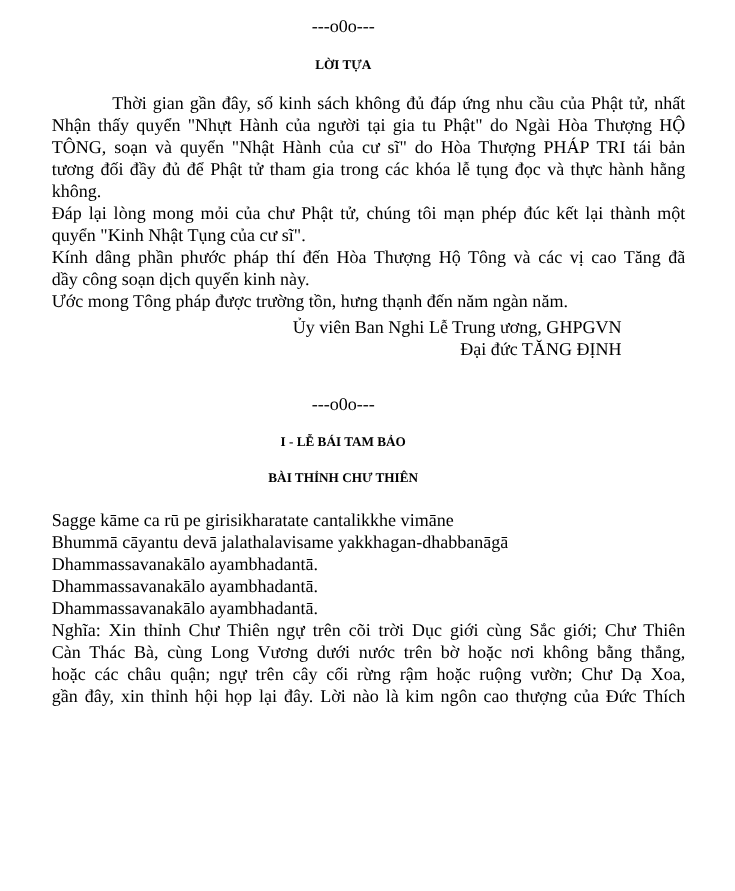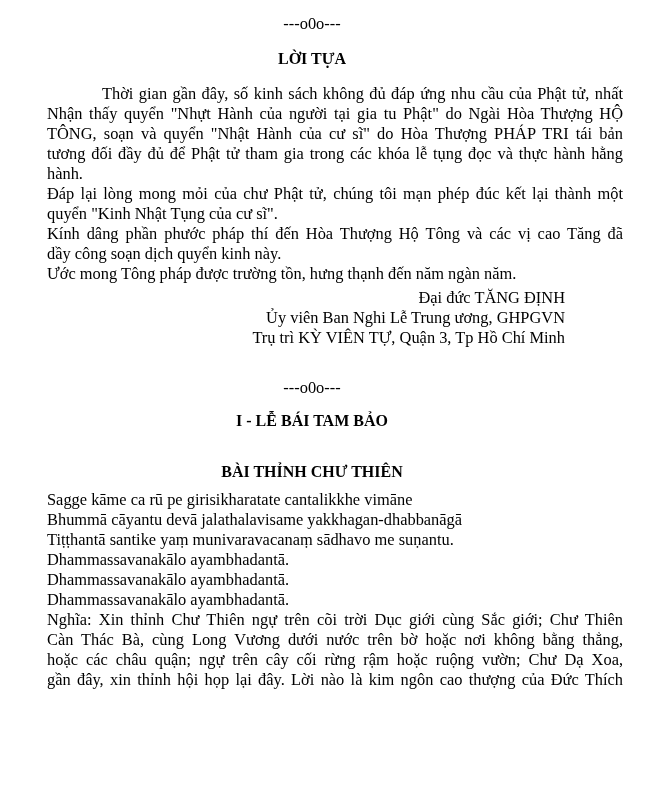"LỜI TỰA" .doc-title { font-size: 16px -> 12px }
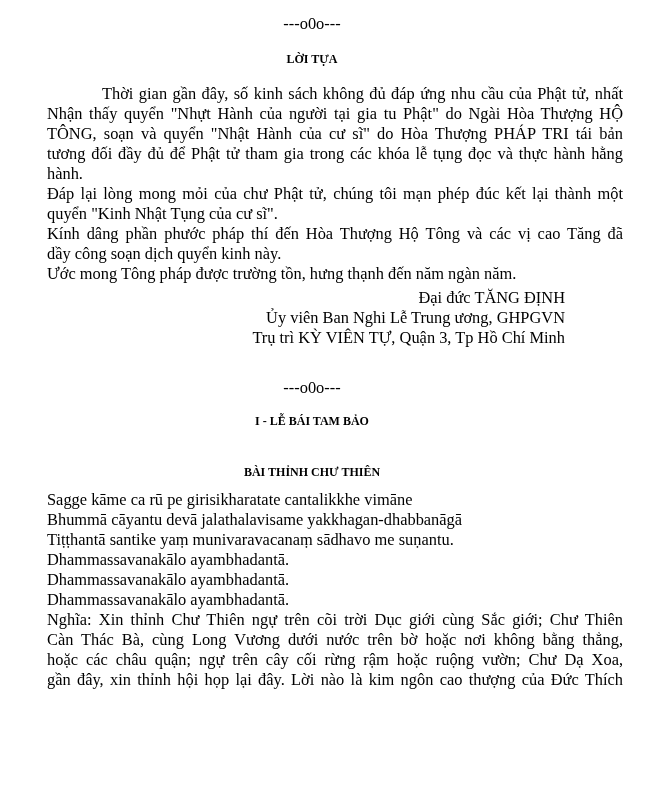"hành." div.lline { text: hành -> không }
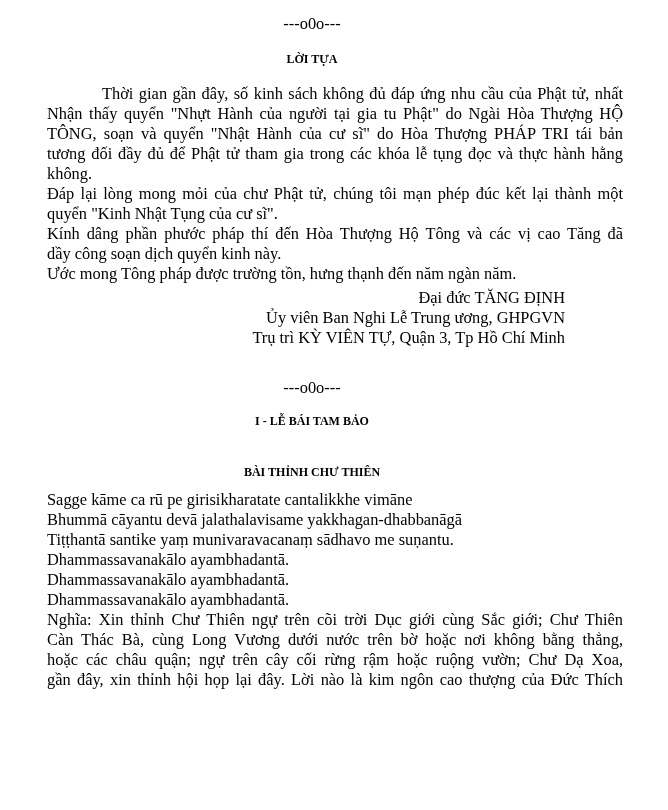"Đại đức TĂNG ĐỊNH" div { order: before "Ủy viên Ban Nghi Lễ" -> after "Ủy viên Ban Nghi Lễ" }
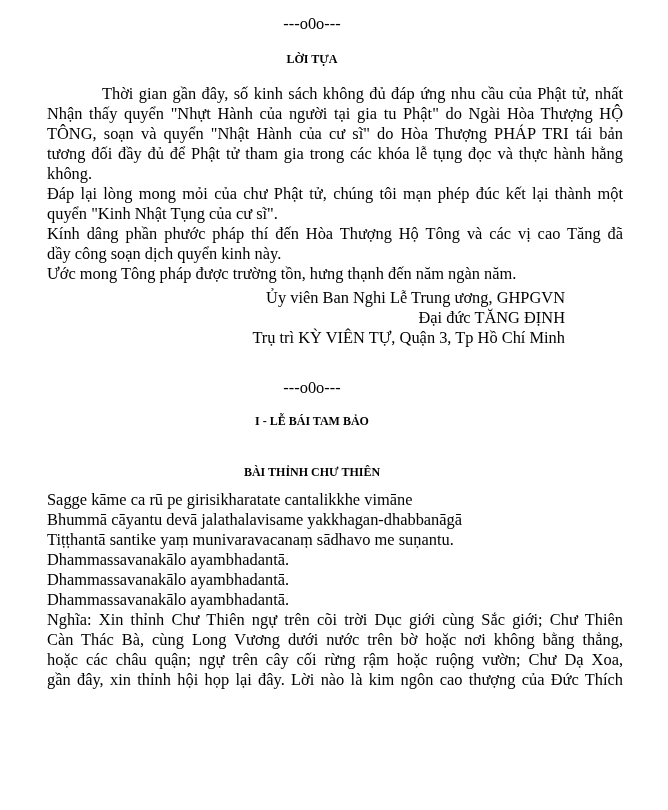"Trụ trì KỲ VIÊN TỰ," div { html: <div>Trụ trì KỲ VIÊN TỰ, Quận 3, Tp Hồ Chí Minh</div> -> none }
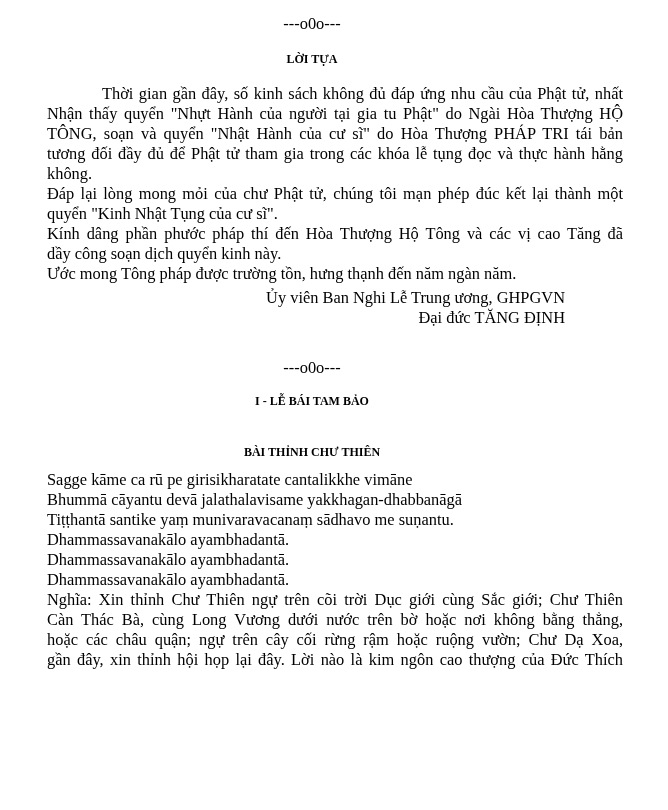"BÀI THỈNH CHƯ THIÊN" .section-subtitle { margin-top: 29px -> 11px }
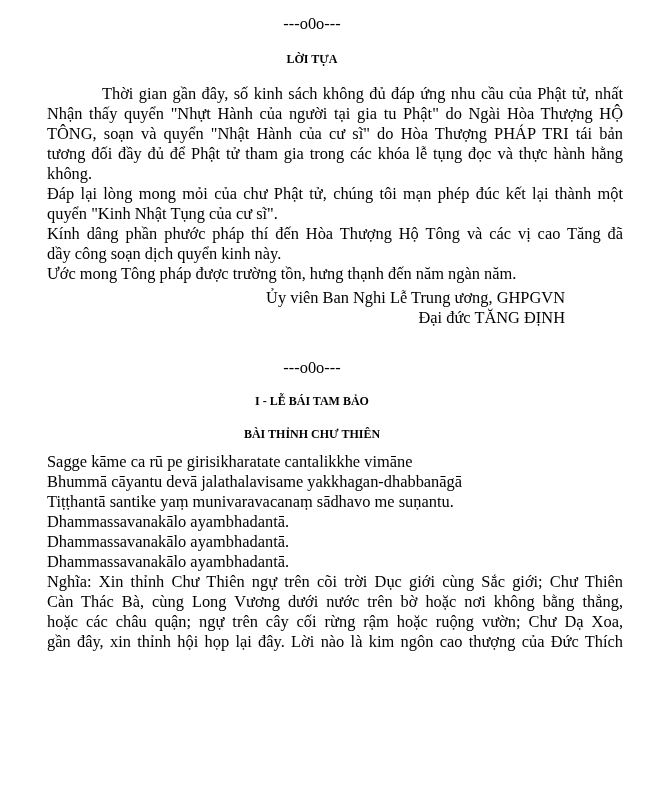"Sagge kāme ca rū pe" .pali-block { margin-top: 7px -> 18px }
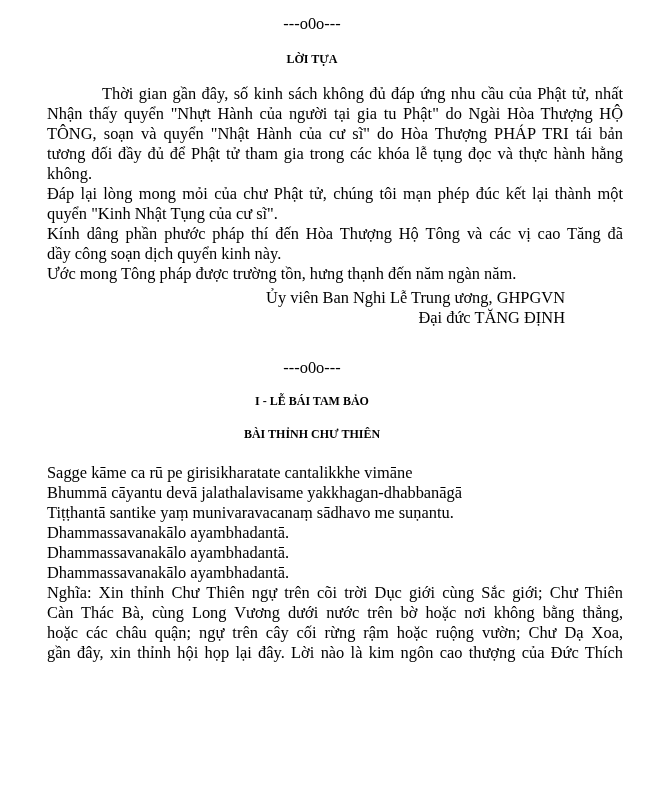"Tiṭṭhantā santike yaṃ munivaravacanaṃ" div.pali-line { html: <div>Tiṭṭhantā santike yaṃ munivaravacanaṃ sādhavo me suṇantu.</div> -> none }
